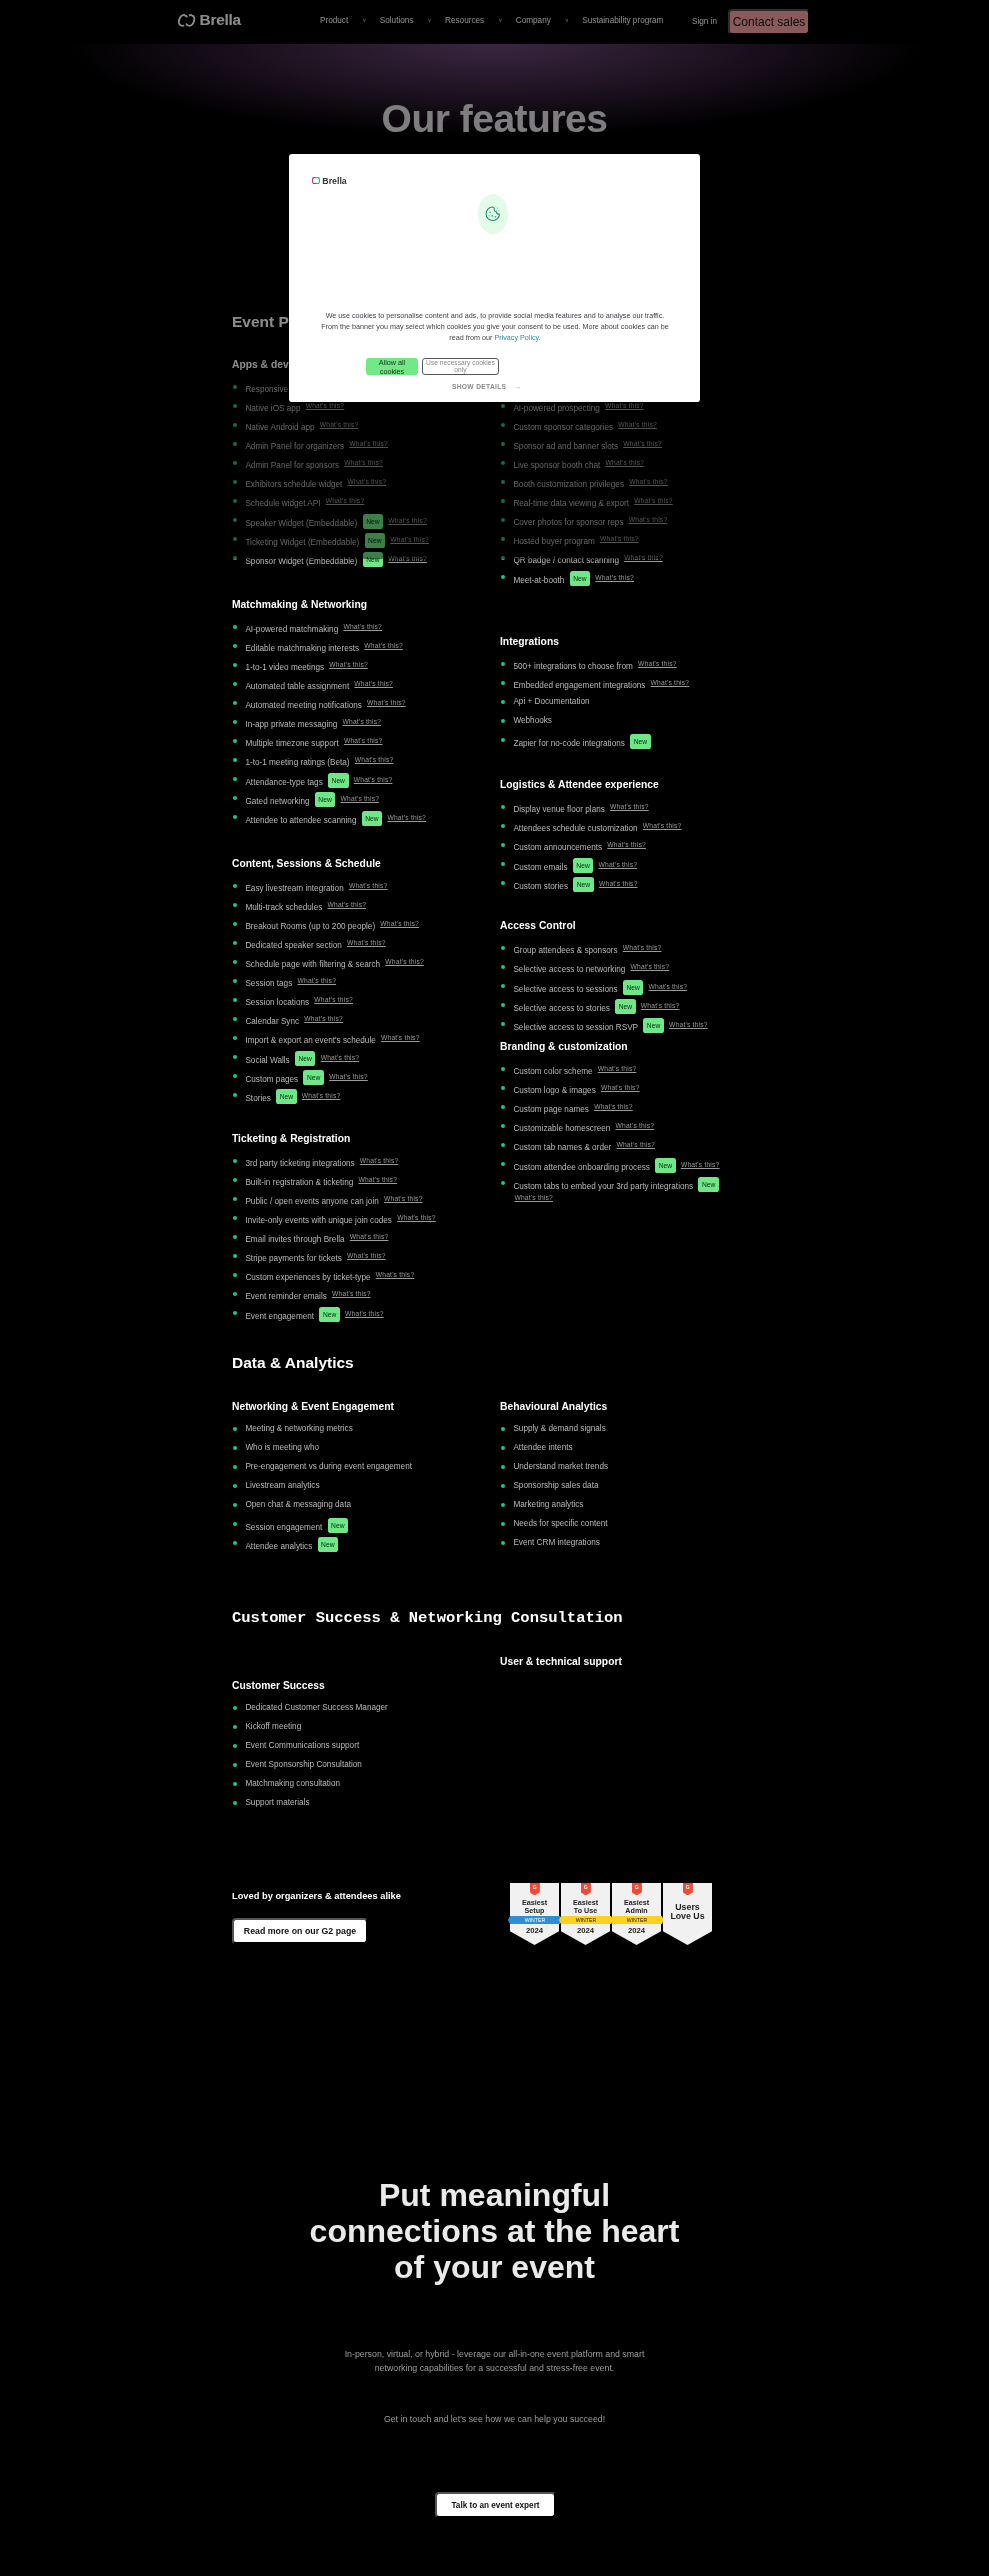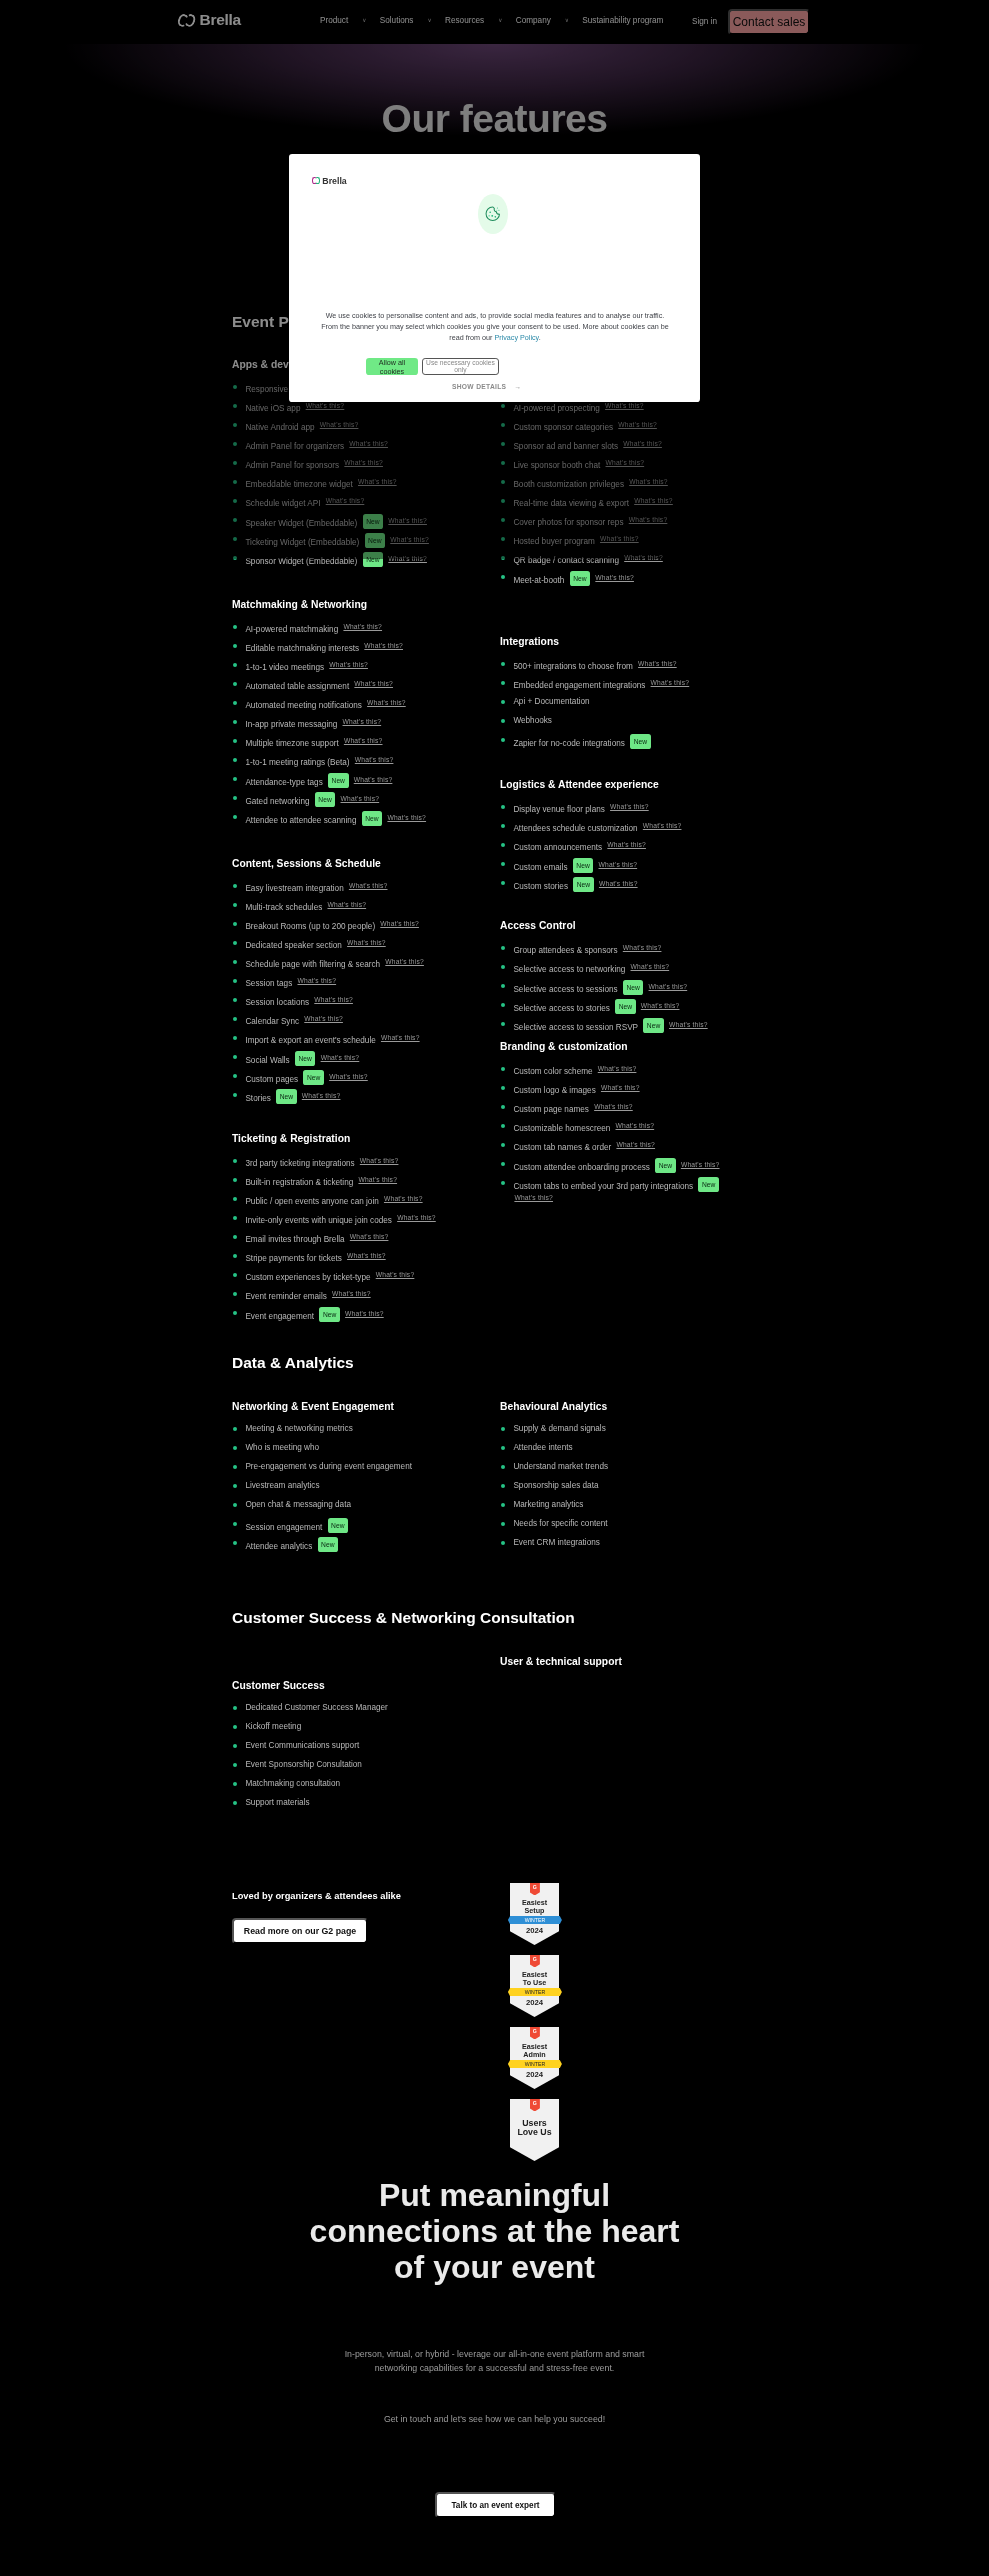"Embeddable timezone widget" span { text: Embeddable timezone -> Exhibitors schedule }
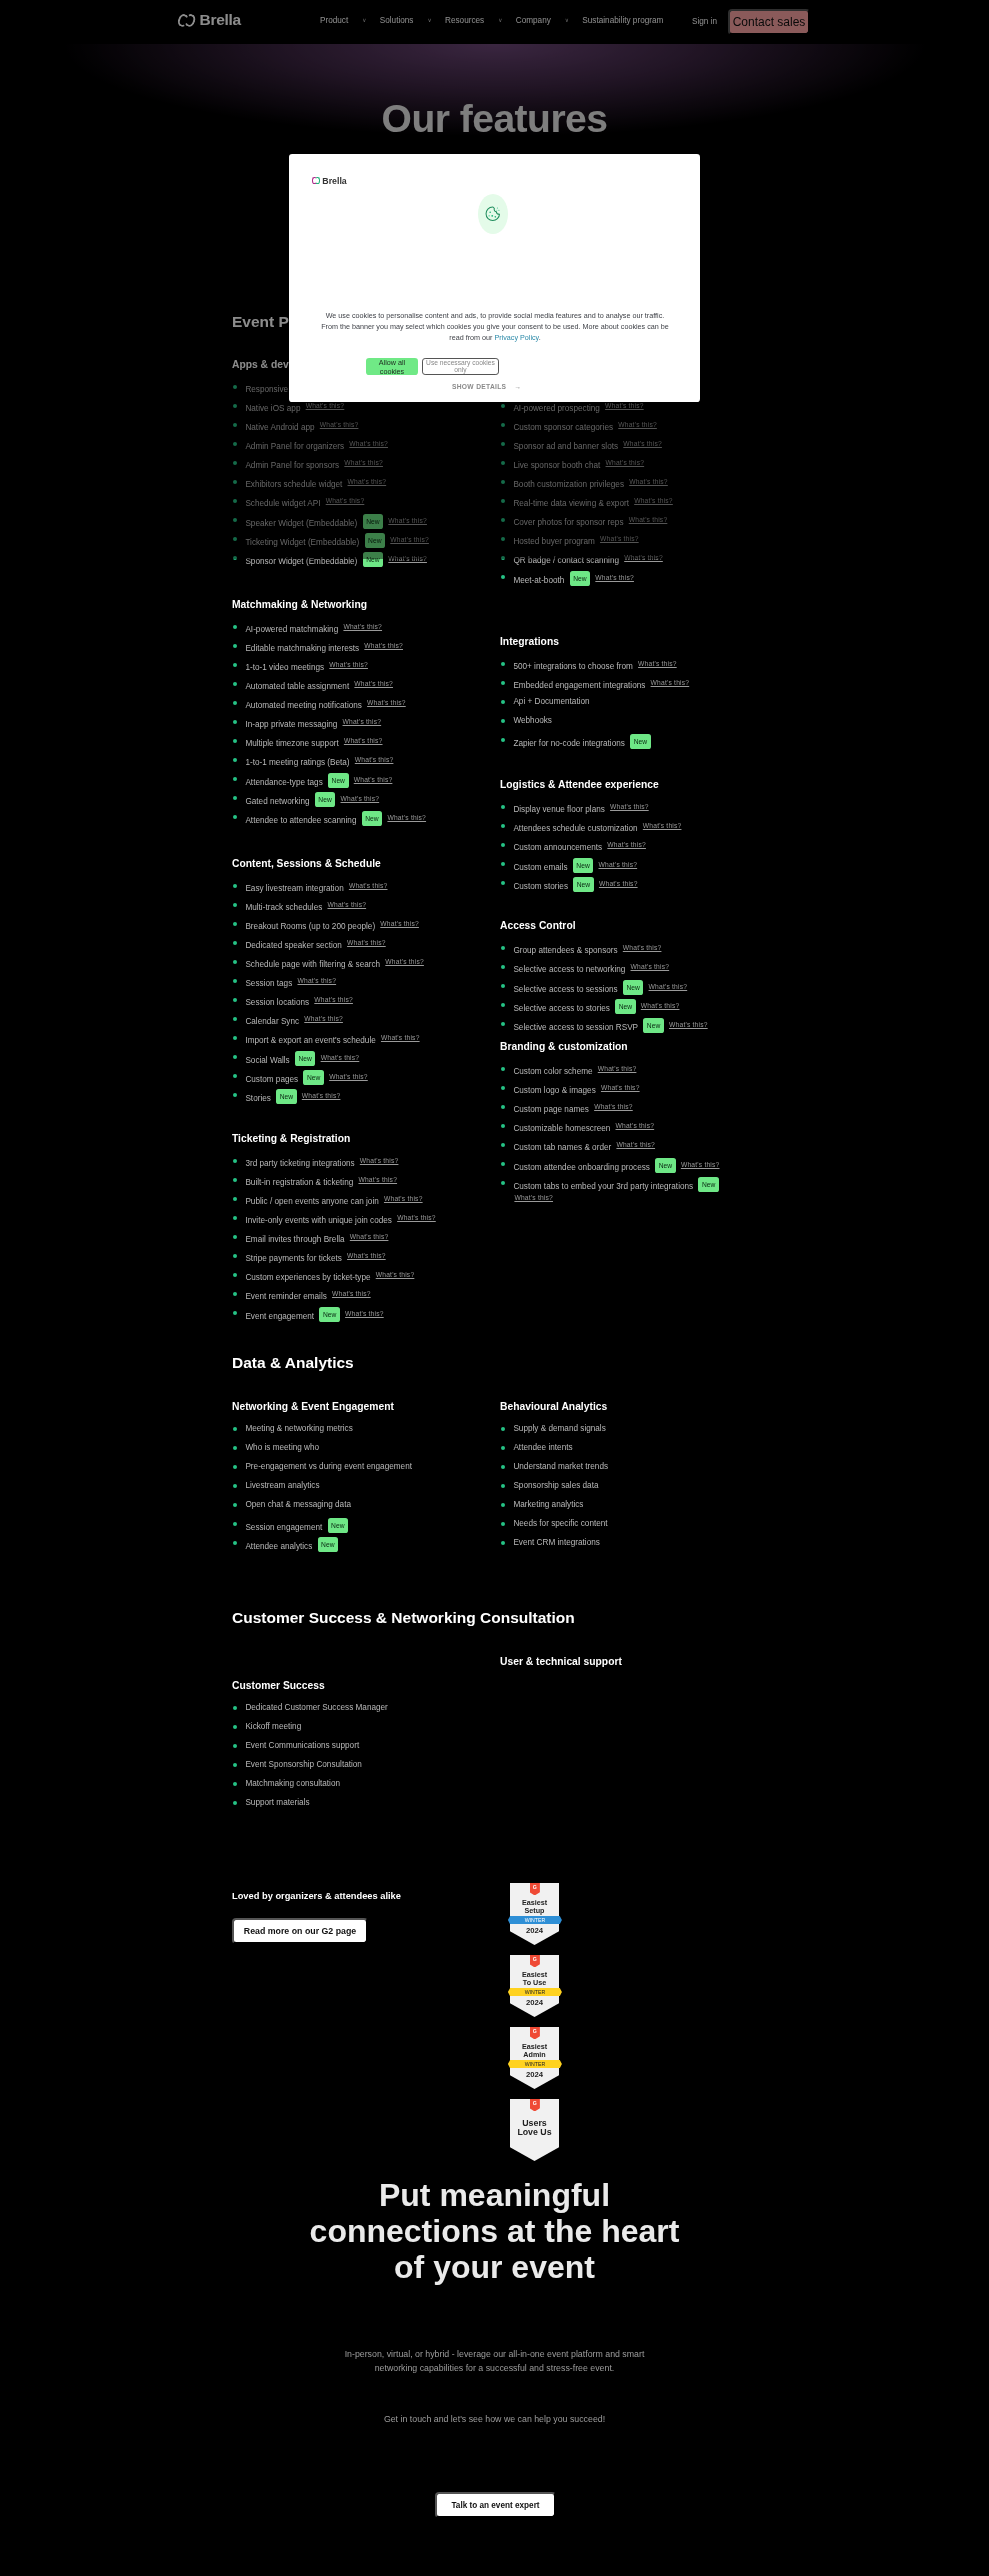"Customer Success & Networking" h2.section-title { font-family: none -> Liberation Mono, monospace }
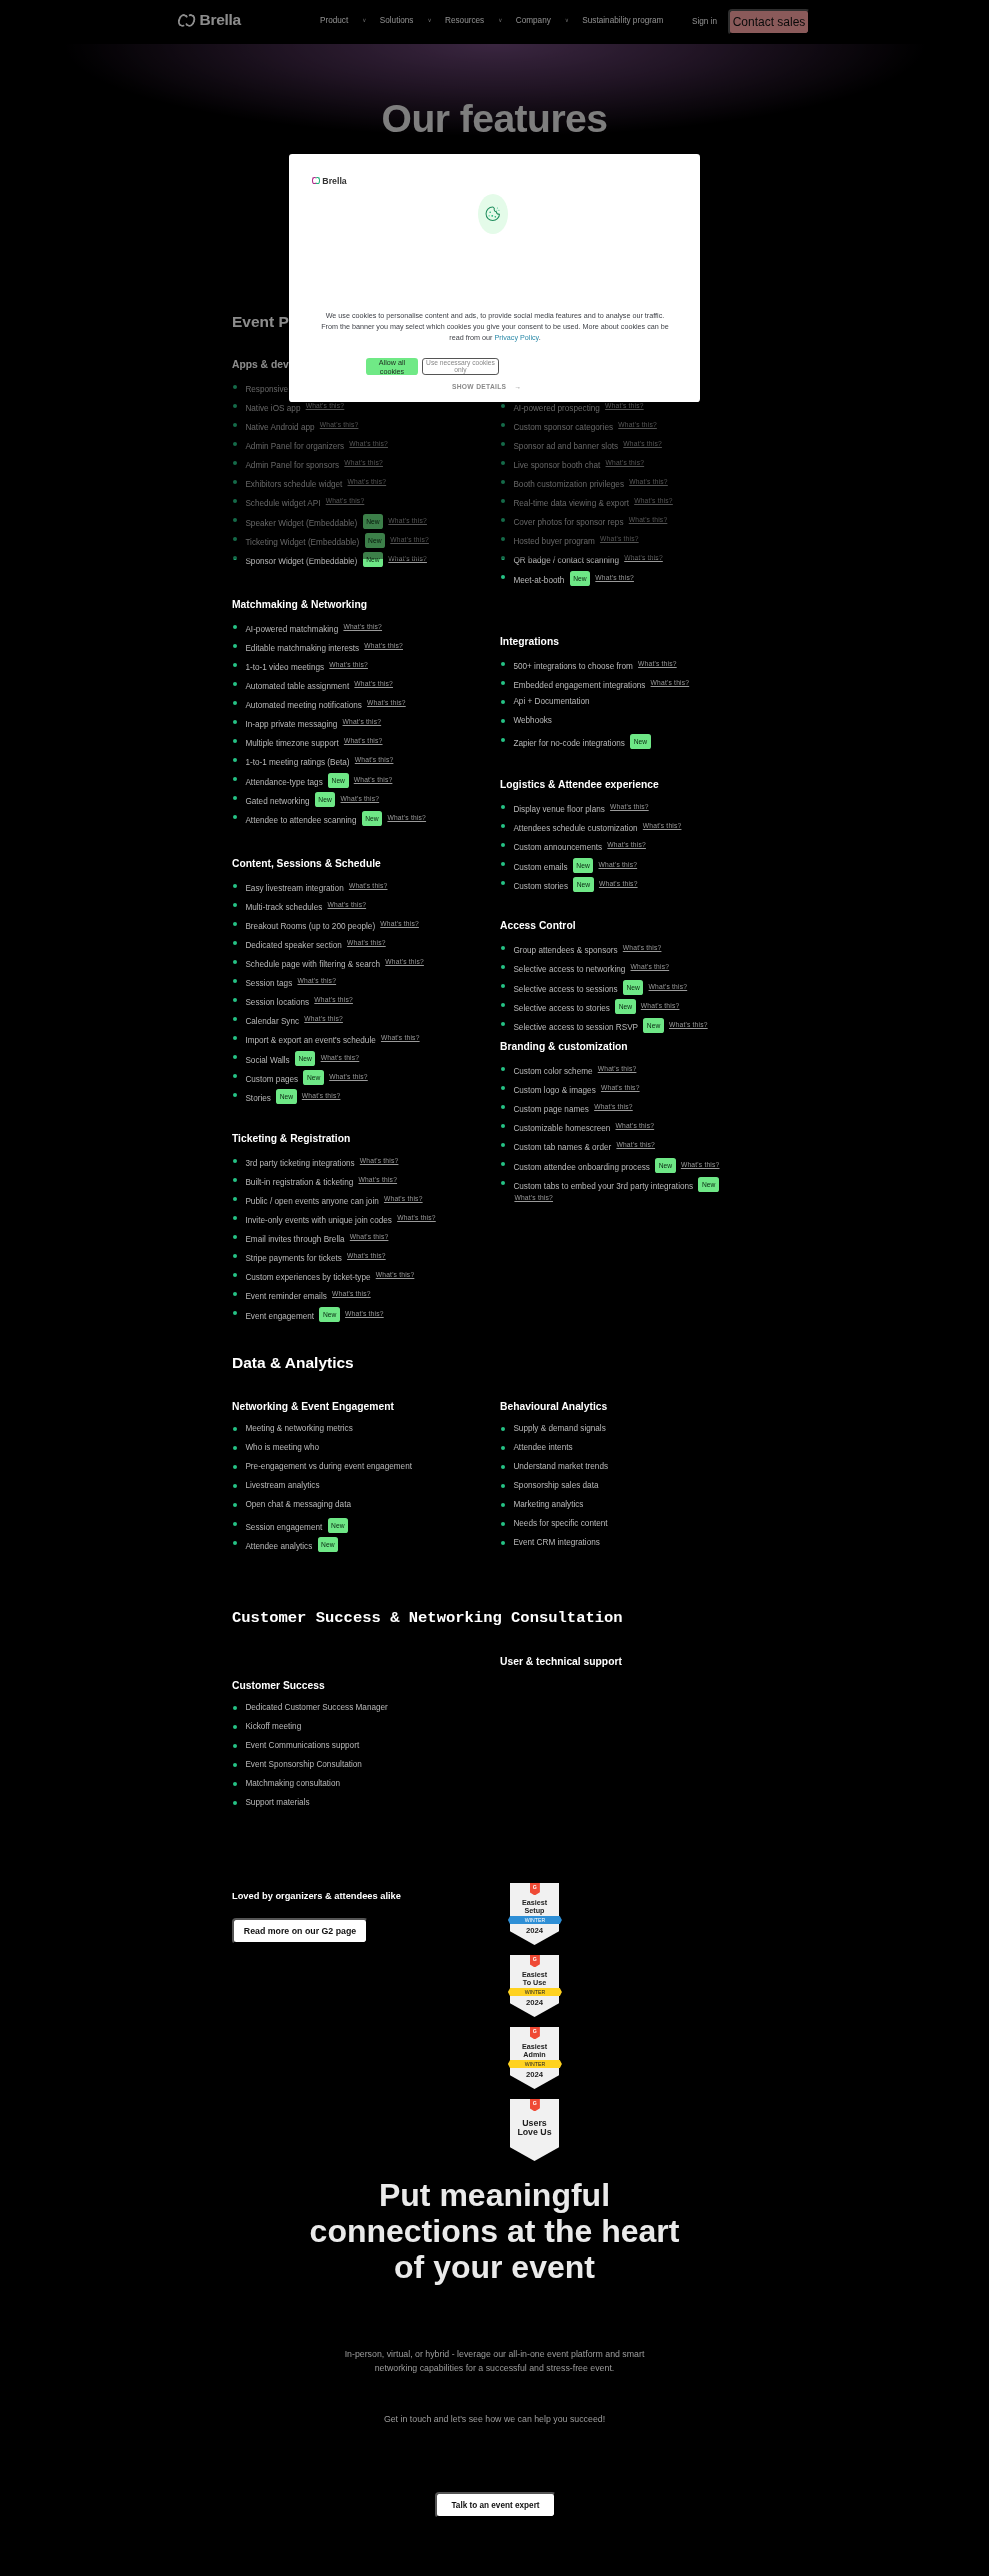"Easiest" .badges { flex-direction: column -> none; gap: 10px -> 2px }
